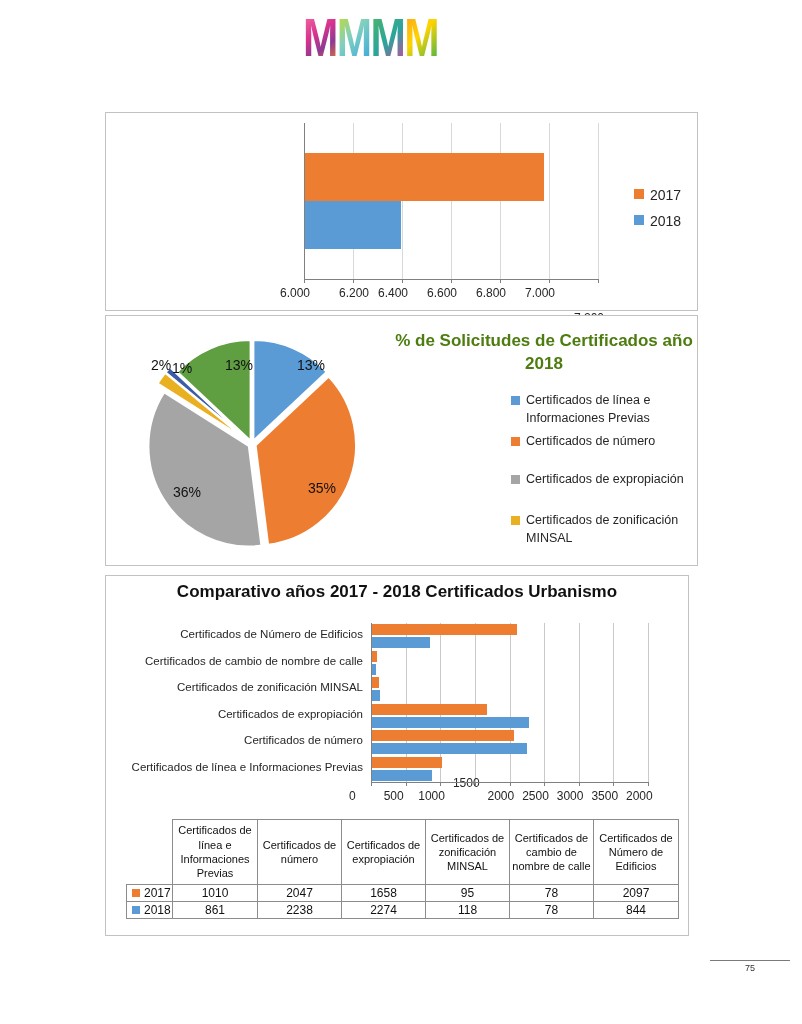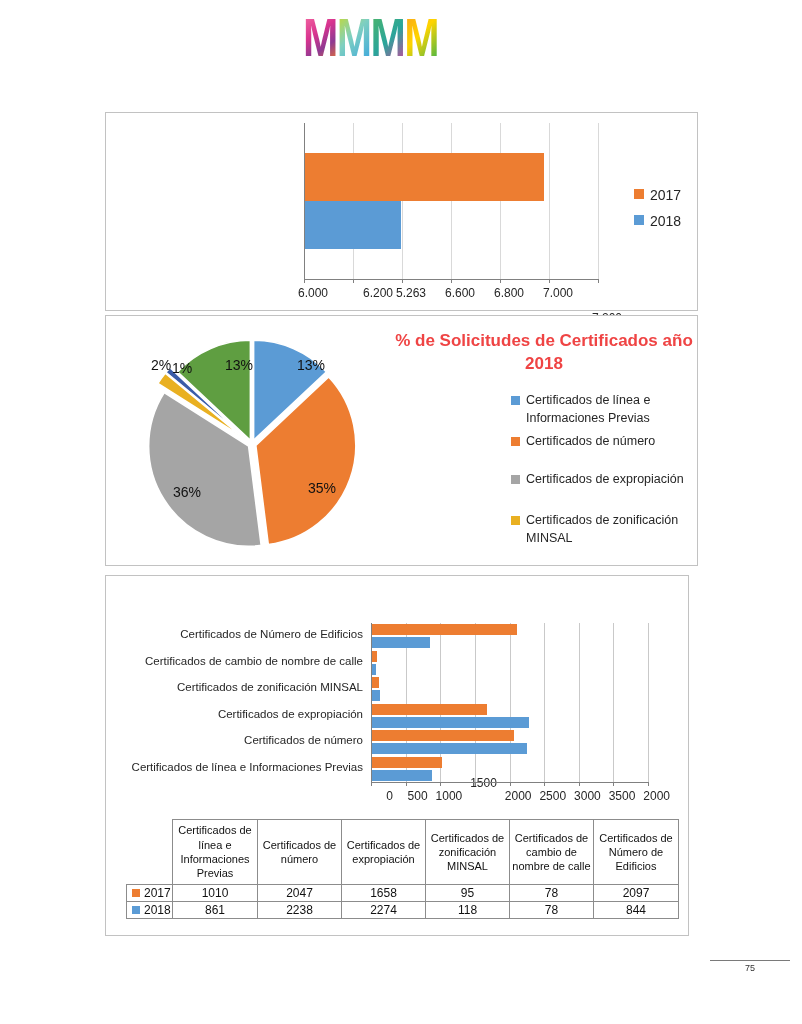"6.000" .xlab { text-align: right -> left }
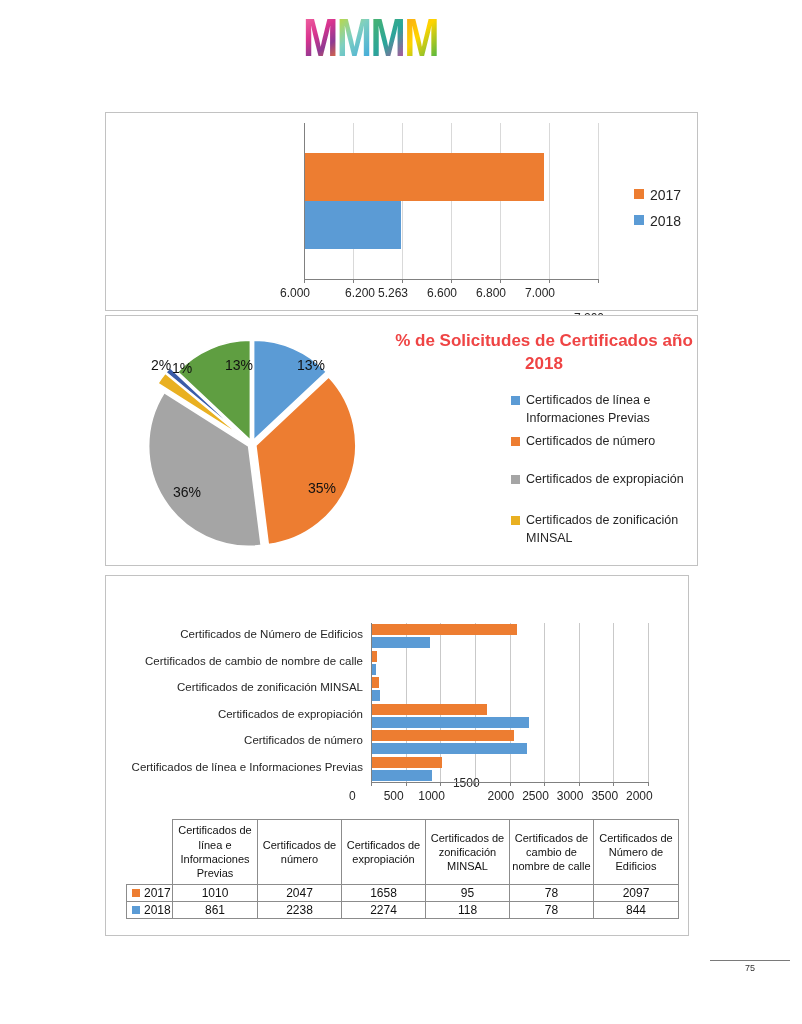"6.200" div.xlab { left: 239px -> 233px }
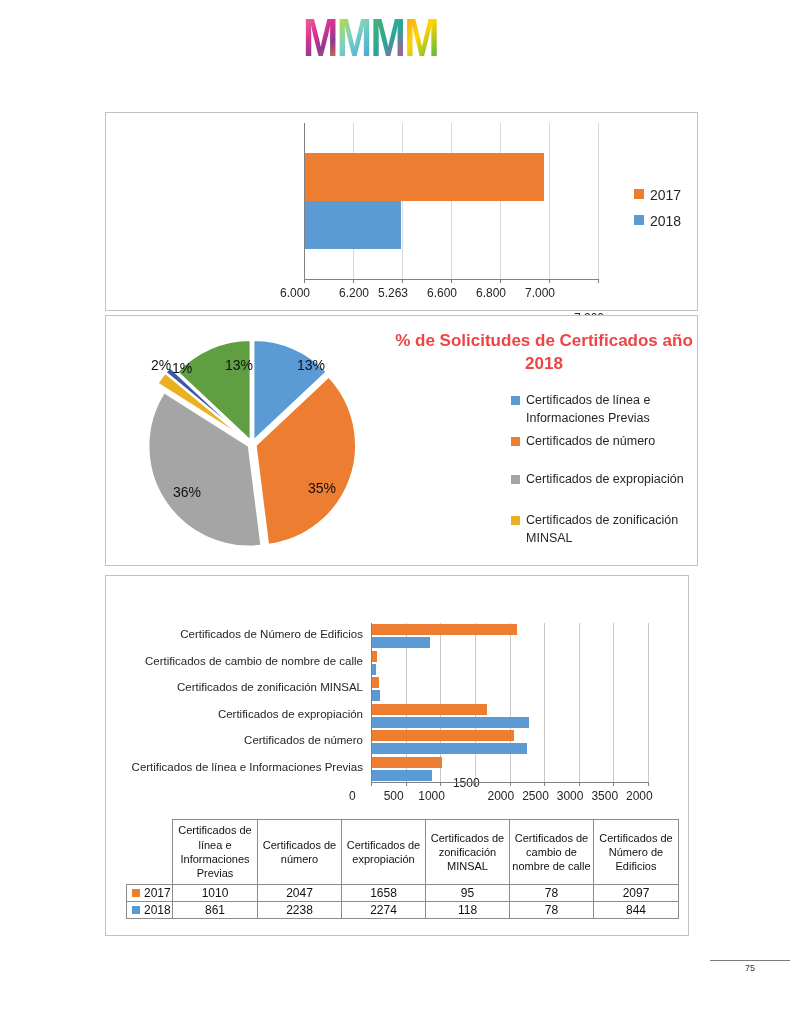"5.263" div.xlab { text: 5.263 -> 6.400 }
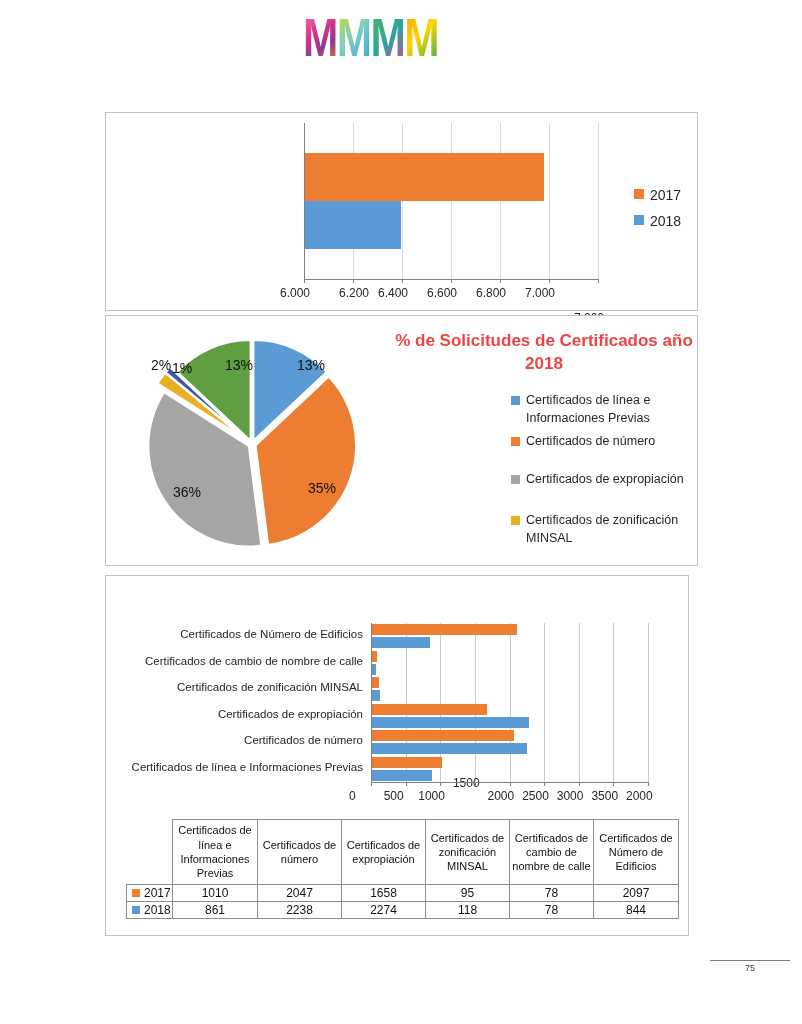"% de Solicitudes de Certificados" .pie-title { color: #ef4444 -> #4d7c0f }
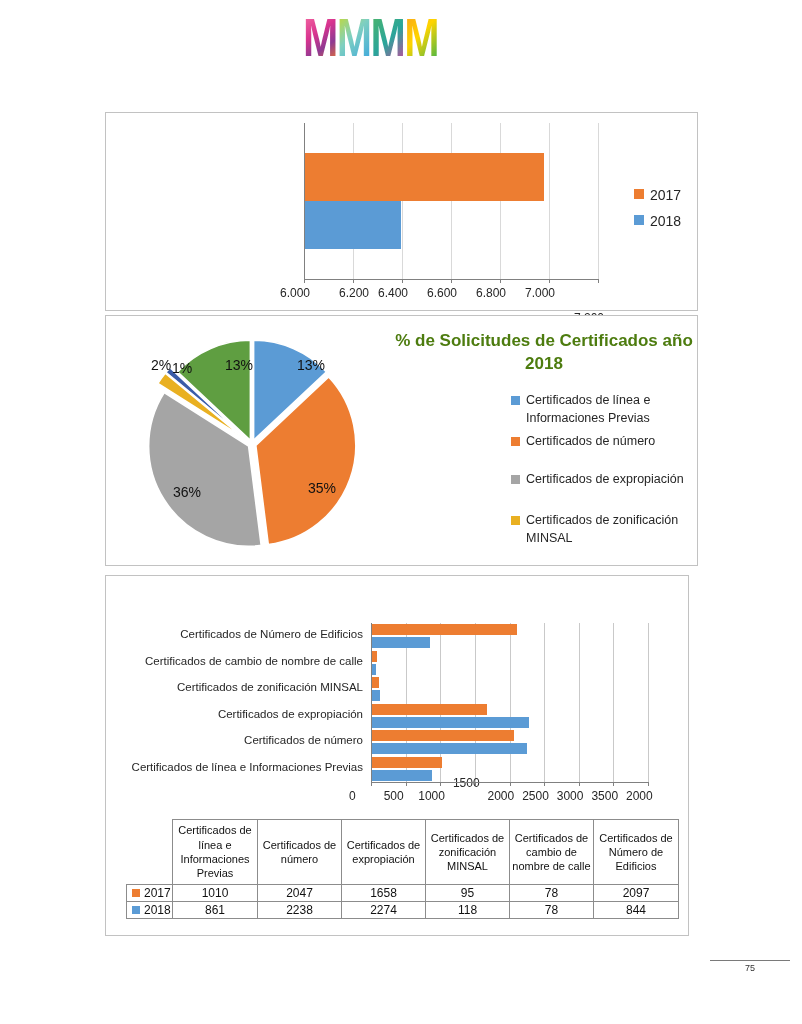"Comparativo años 2017 - 2018" div.p3-title { html: none -> <div>Comparativo años 2017 - 2018 Certificados Urbanismo</div> }
